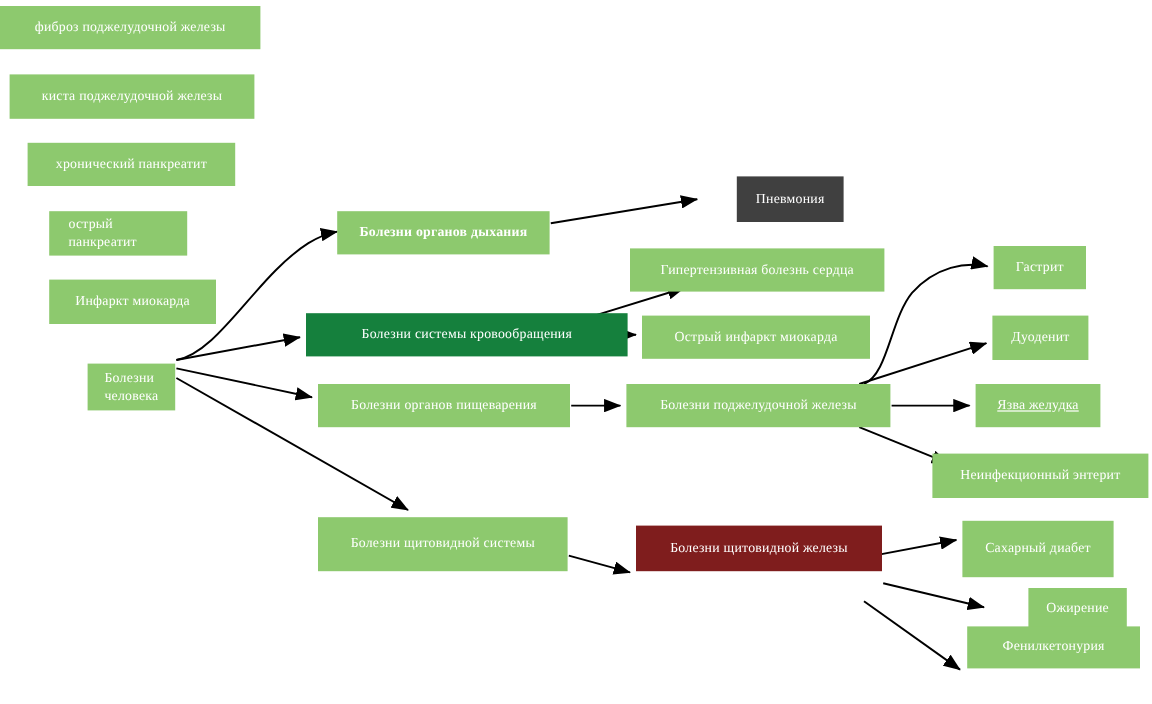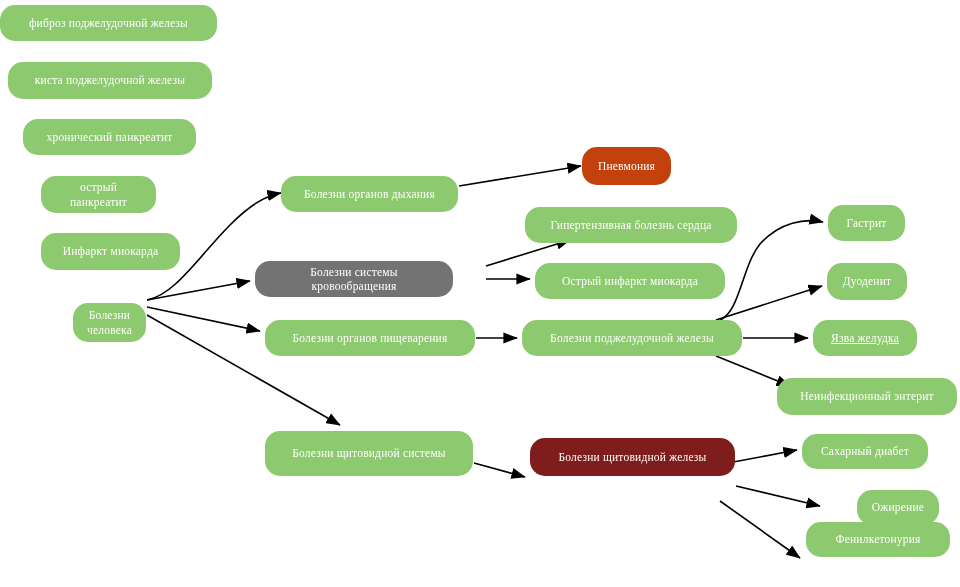"фиброз поджелудочной железы" .node { border-radius: 15px -> none; text-align: center -> none }
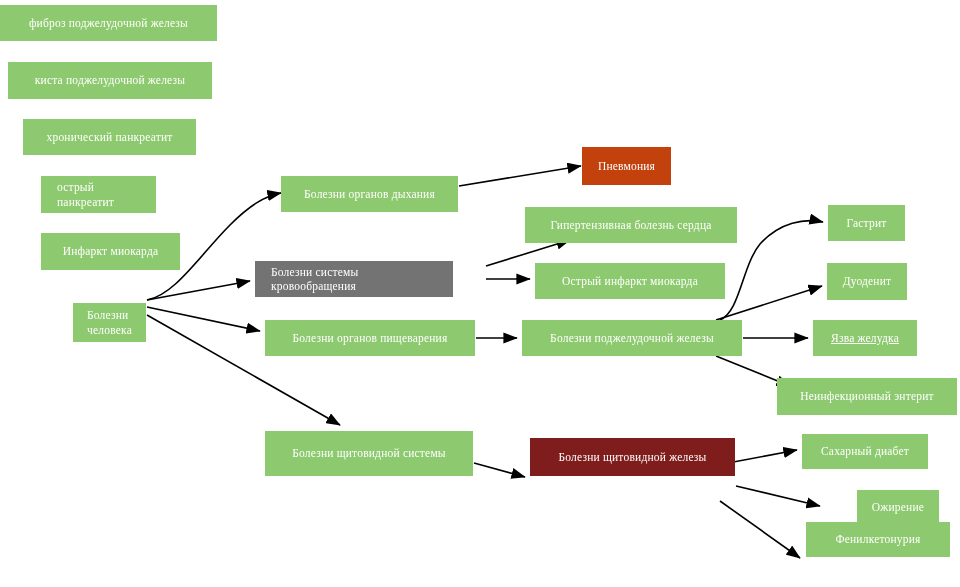"Пневмония" div.node { background: #c2410c -> #404040; left: 582px -> 614px }
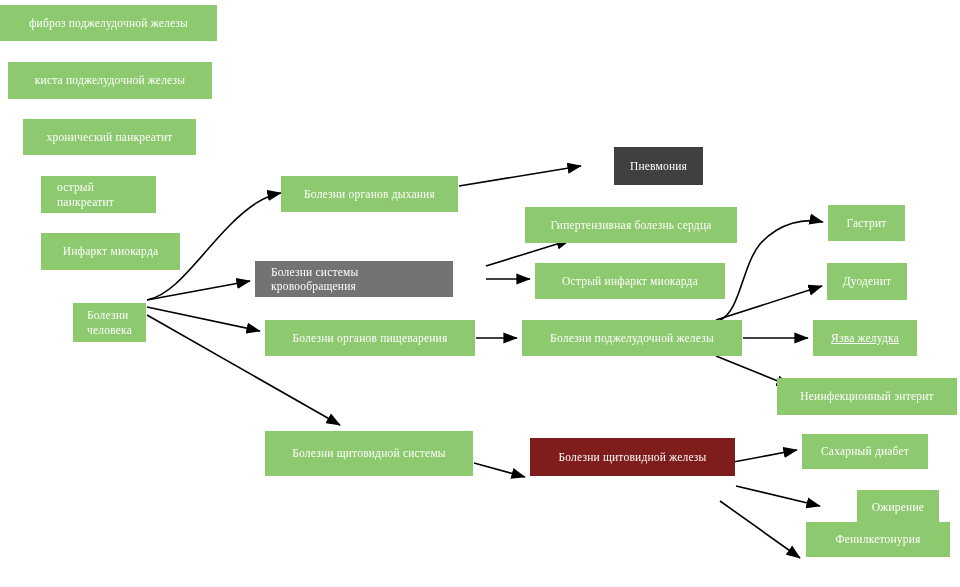"Болезни органов дыхания" div.node { font-weight: none -> bold }
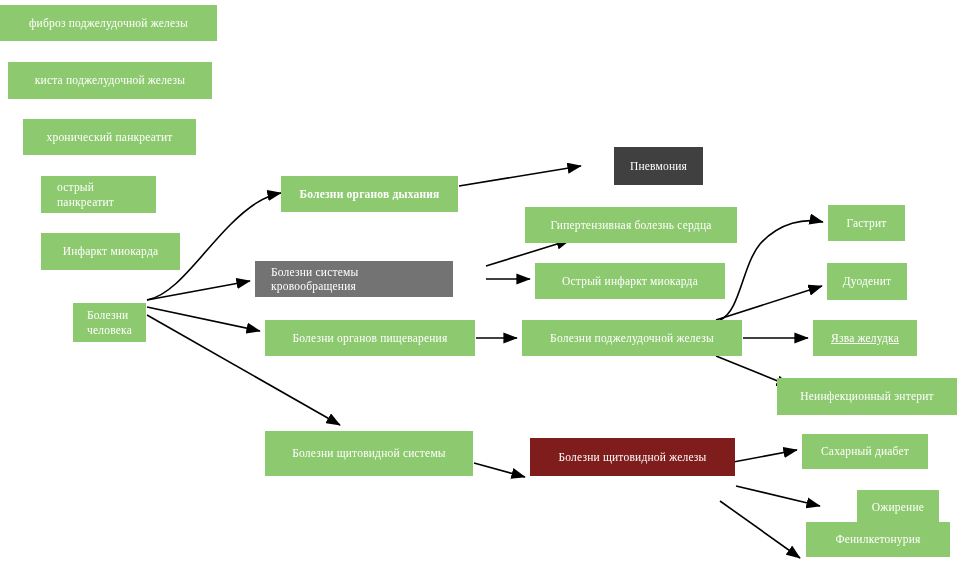"Болезни системы кровообращения" div.node { background: #737373 -> #15803d; width: 198px -> 268px }
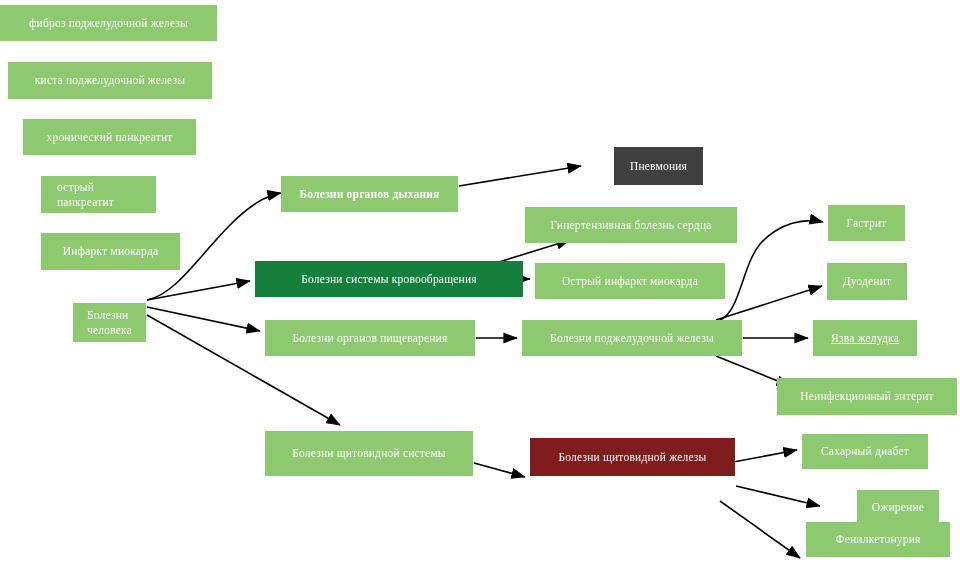"Сахарный диабет" div.node { height: 35px -> 47px }
